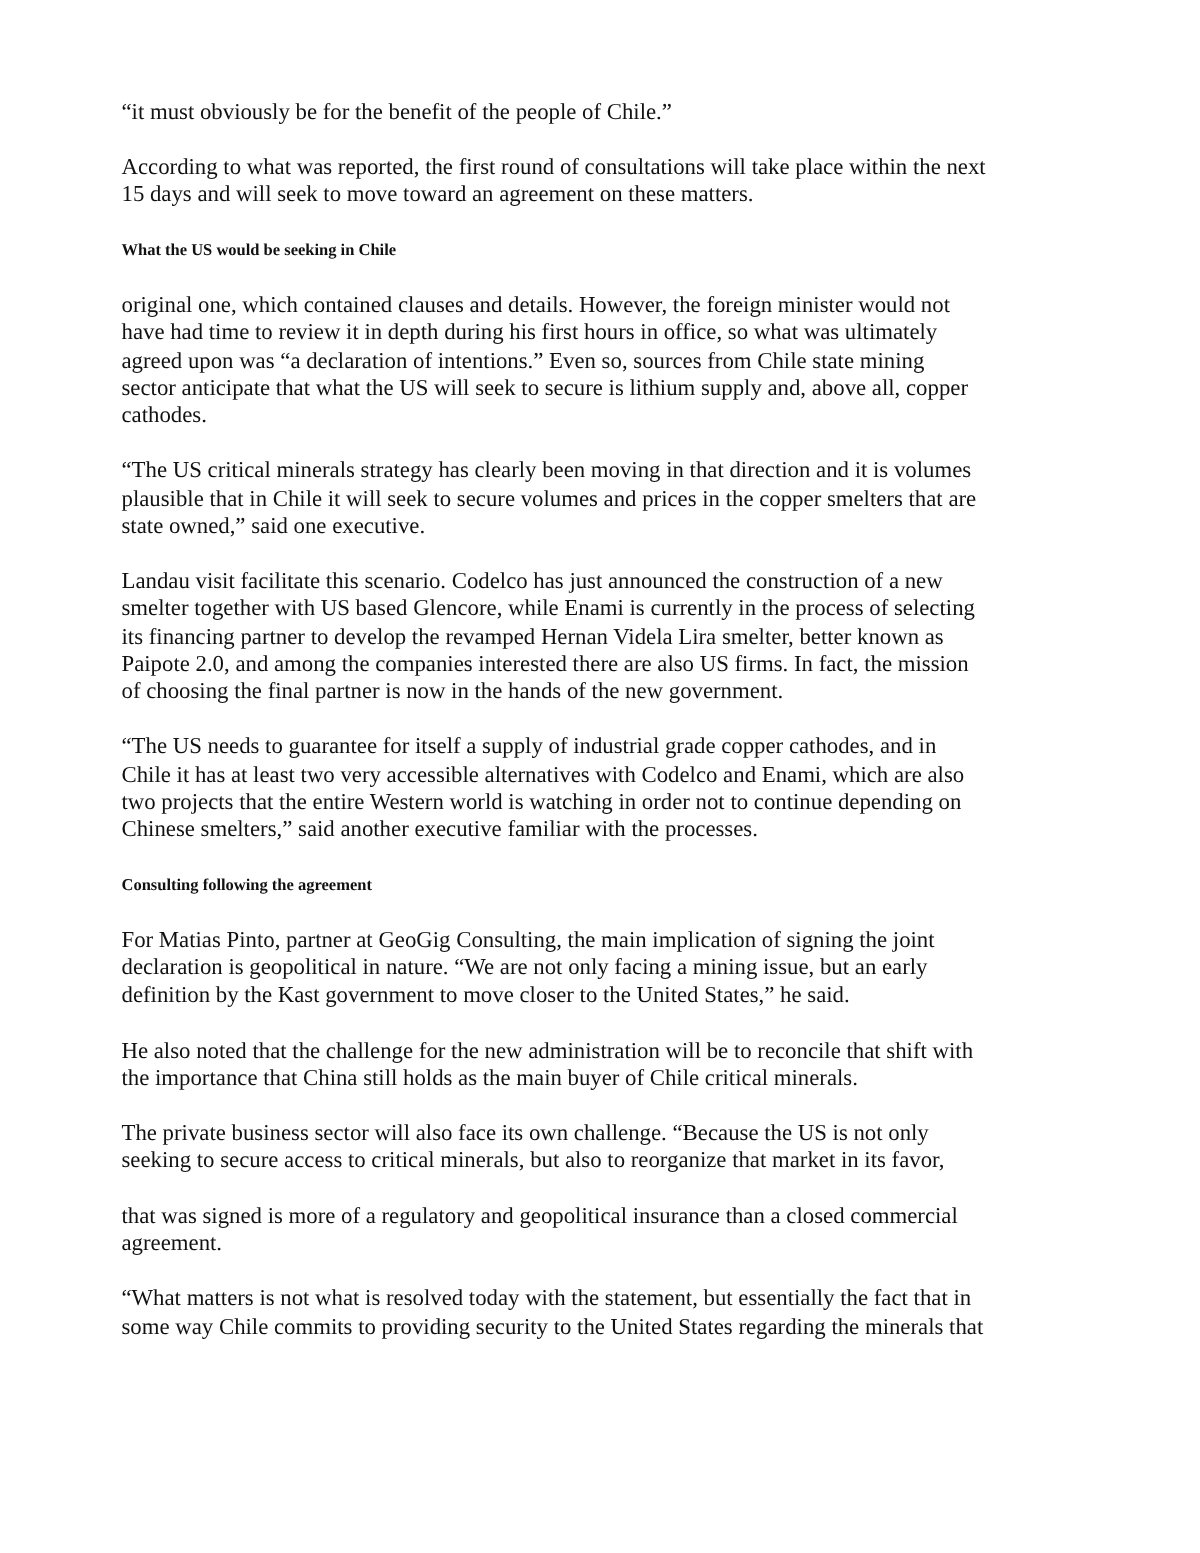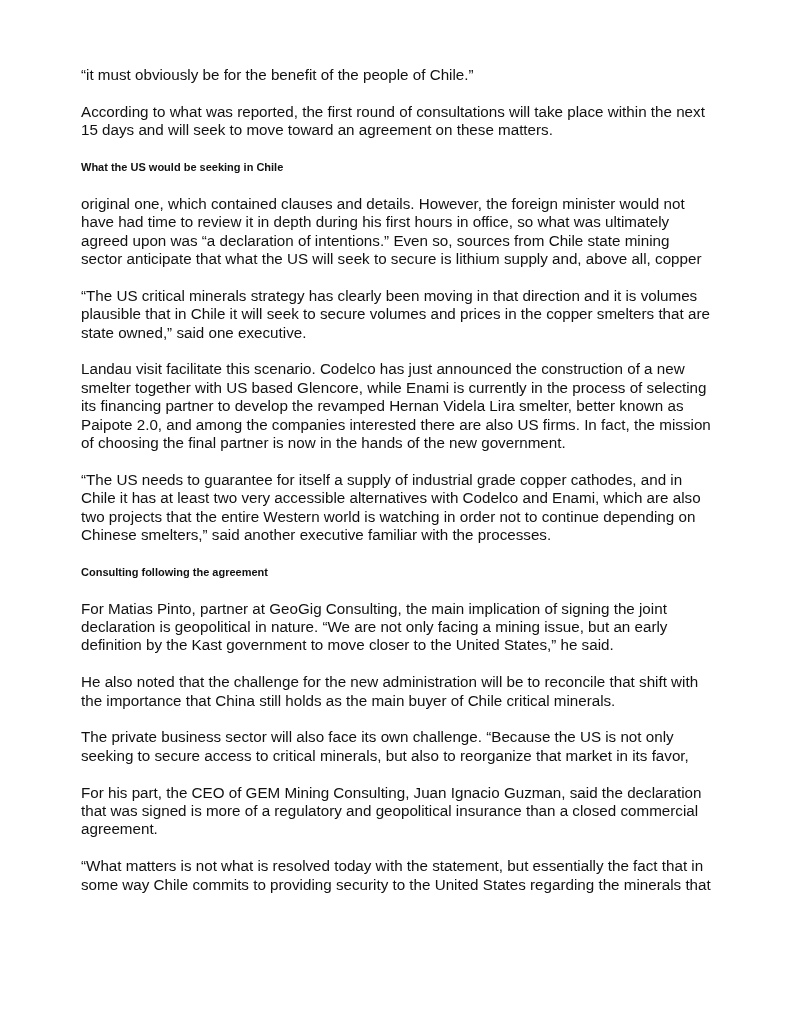"“it must obviously be for" .page { font-family: Liberation Sans, sans-serif -> Liberation Serif, serif }
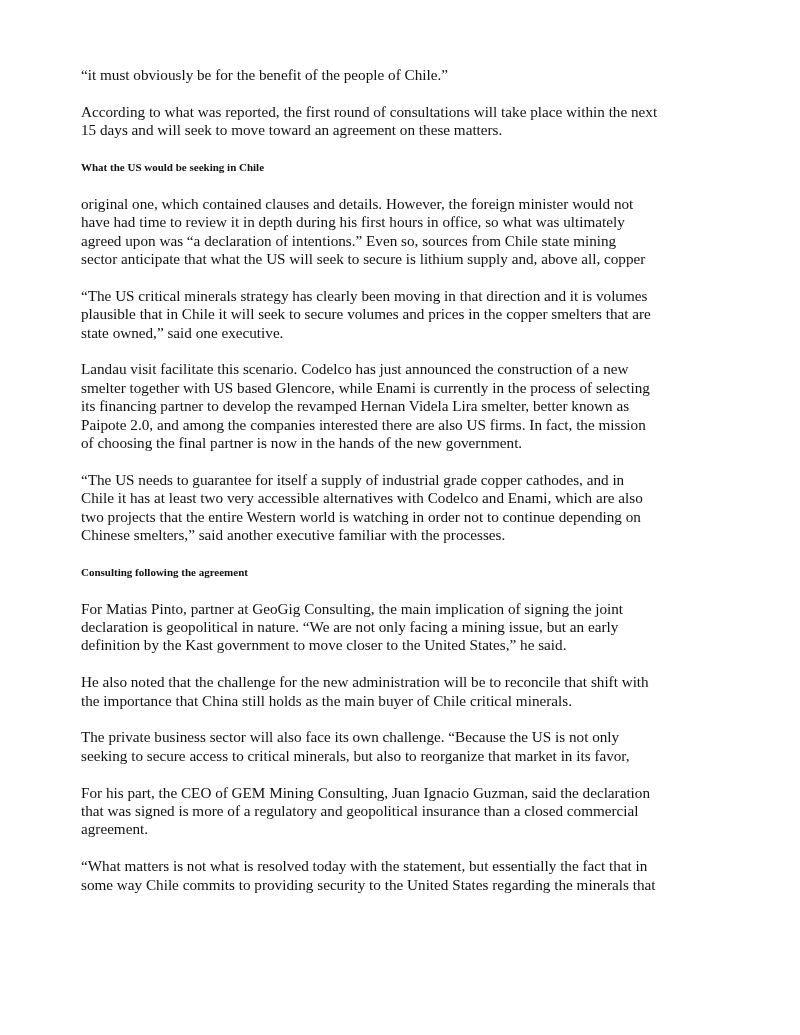"cathodes." span.ln { html: none -> <span>cathodes.</span> }
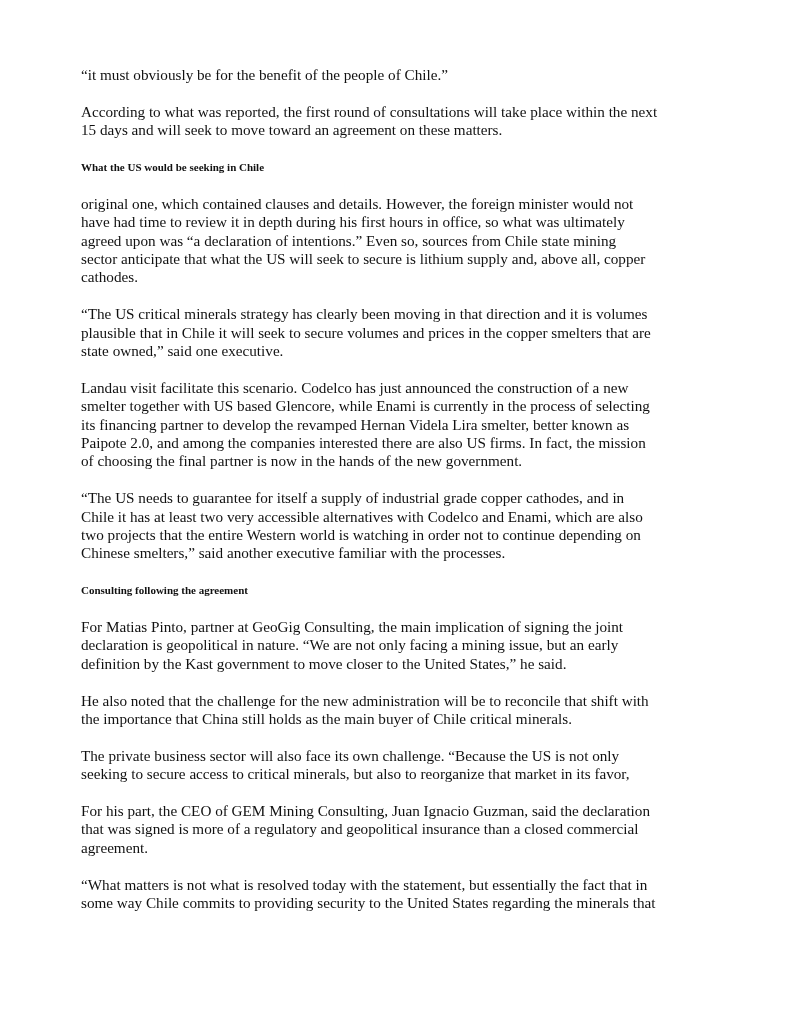"For his part, the CEO" span.ln { html: <span>For his part, the CEO of GEM Mining Consulting, Juan Ignacio Guzman, said the declaration</span> -> none }
